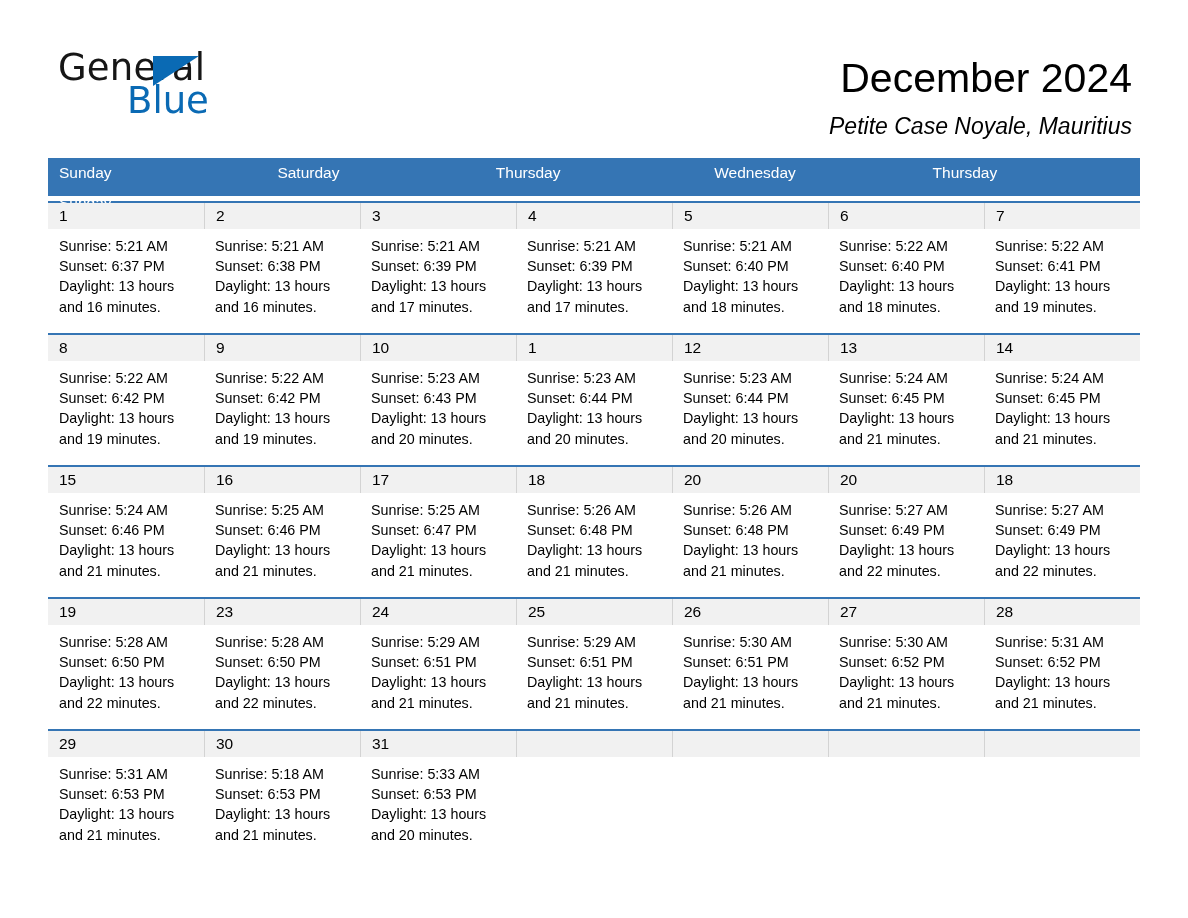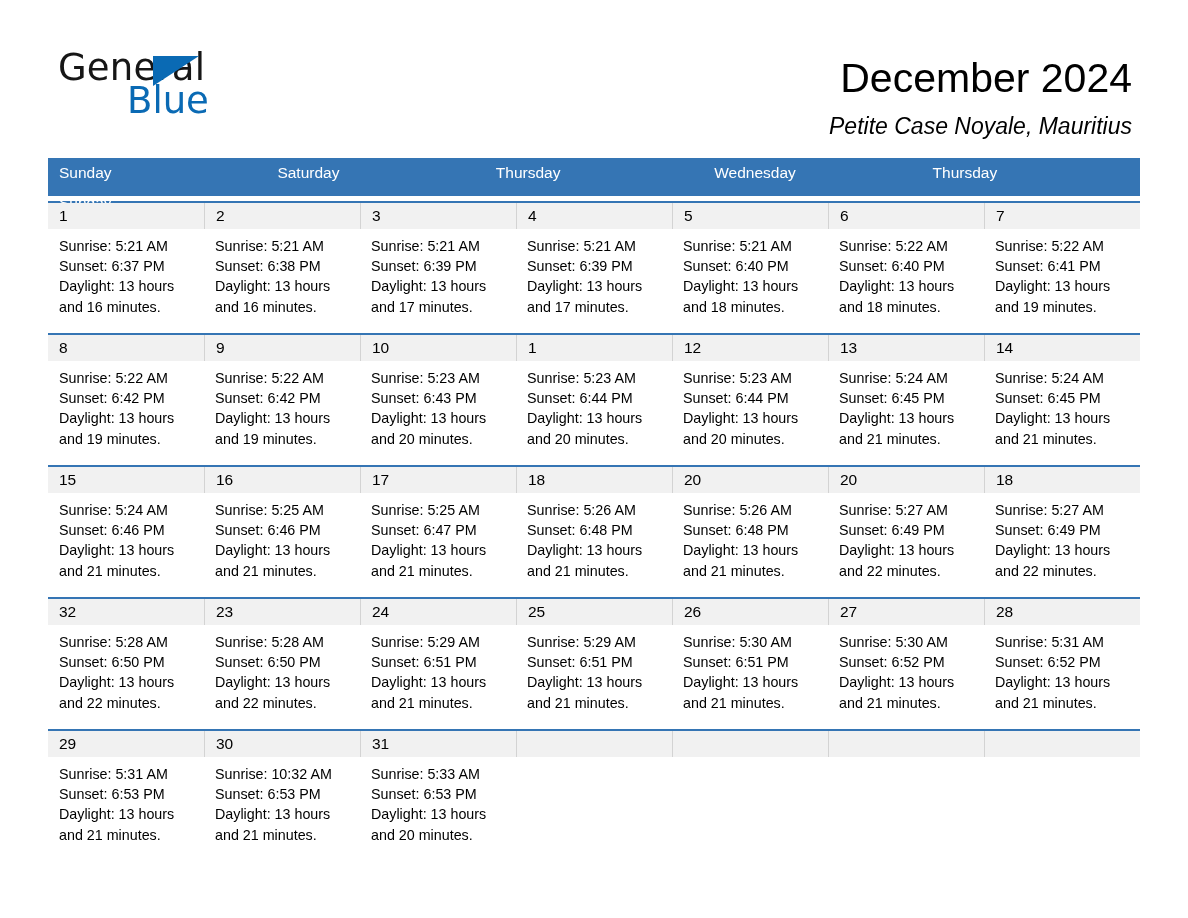"32" div.day-num { text: 32 -> 19 }
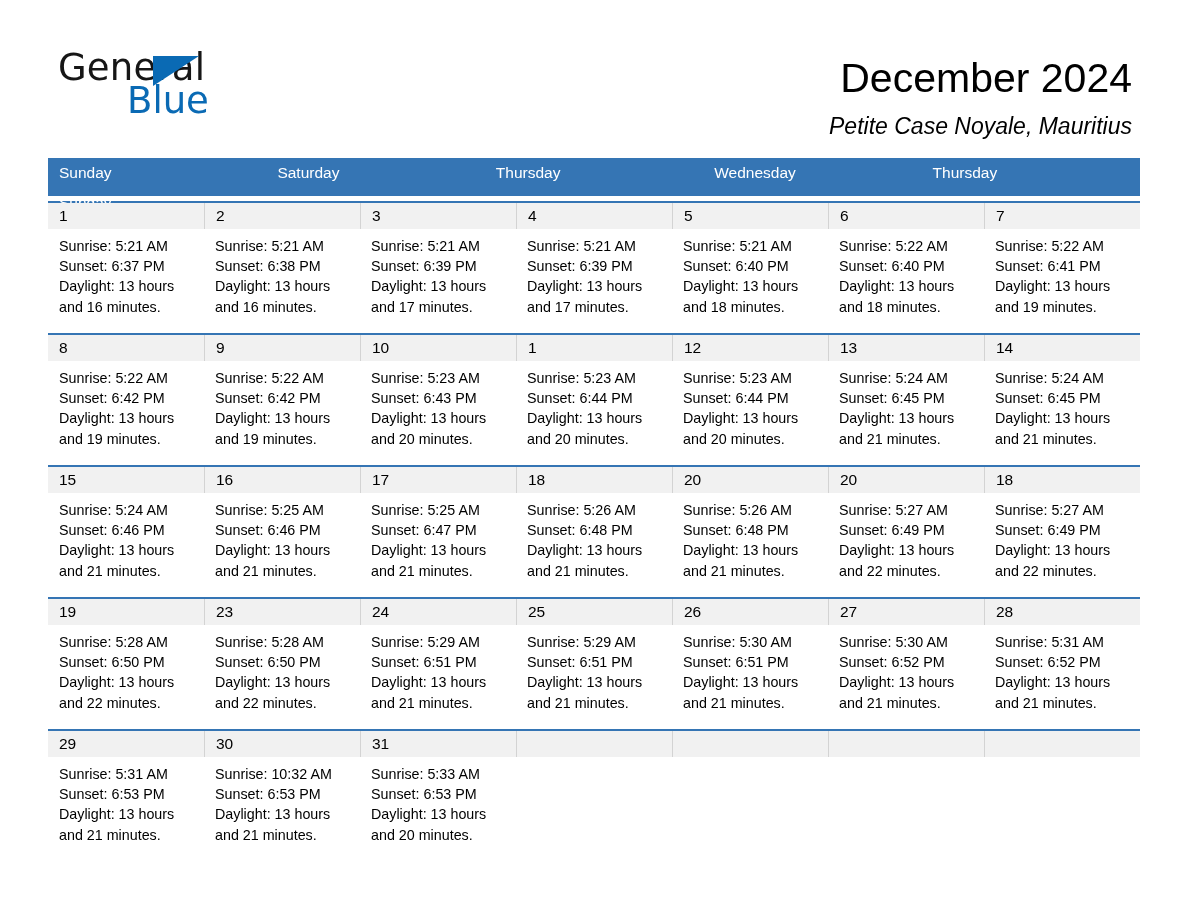"Sunrise: 10:32 AM" div.day-line { text: 10:32 -> 5:18 }
